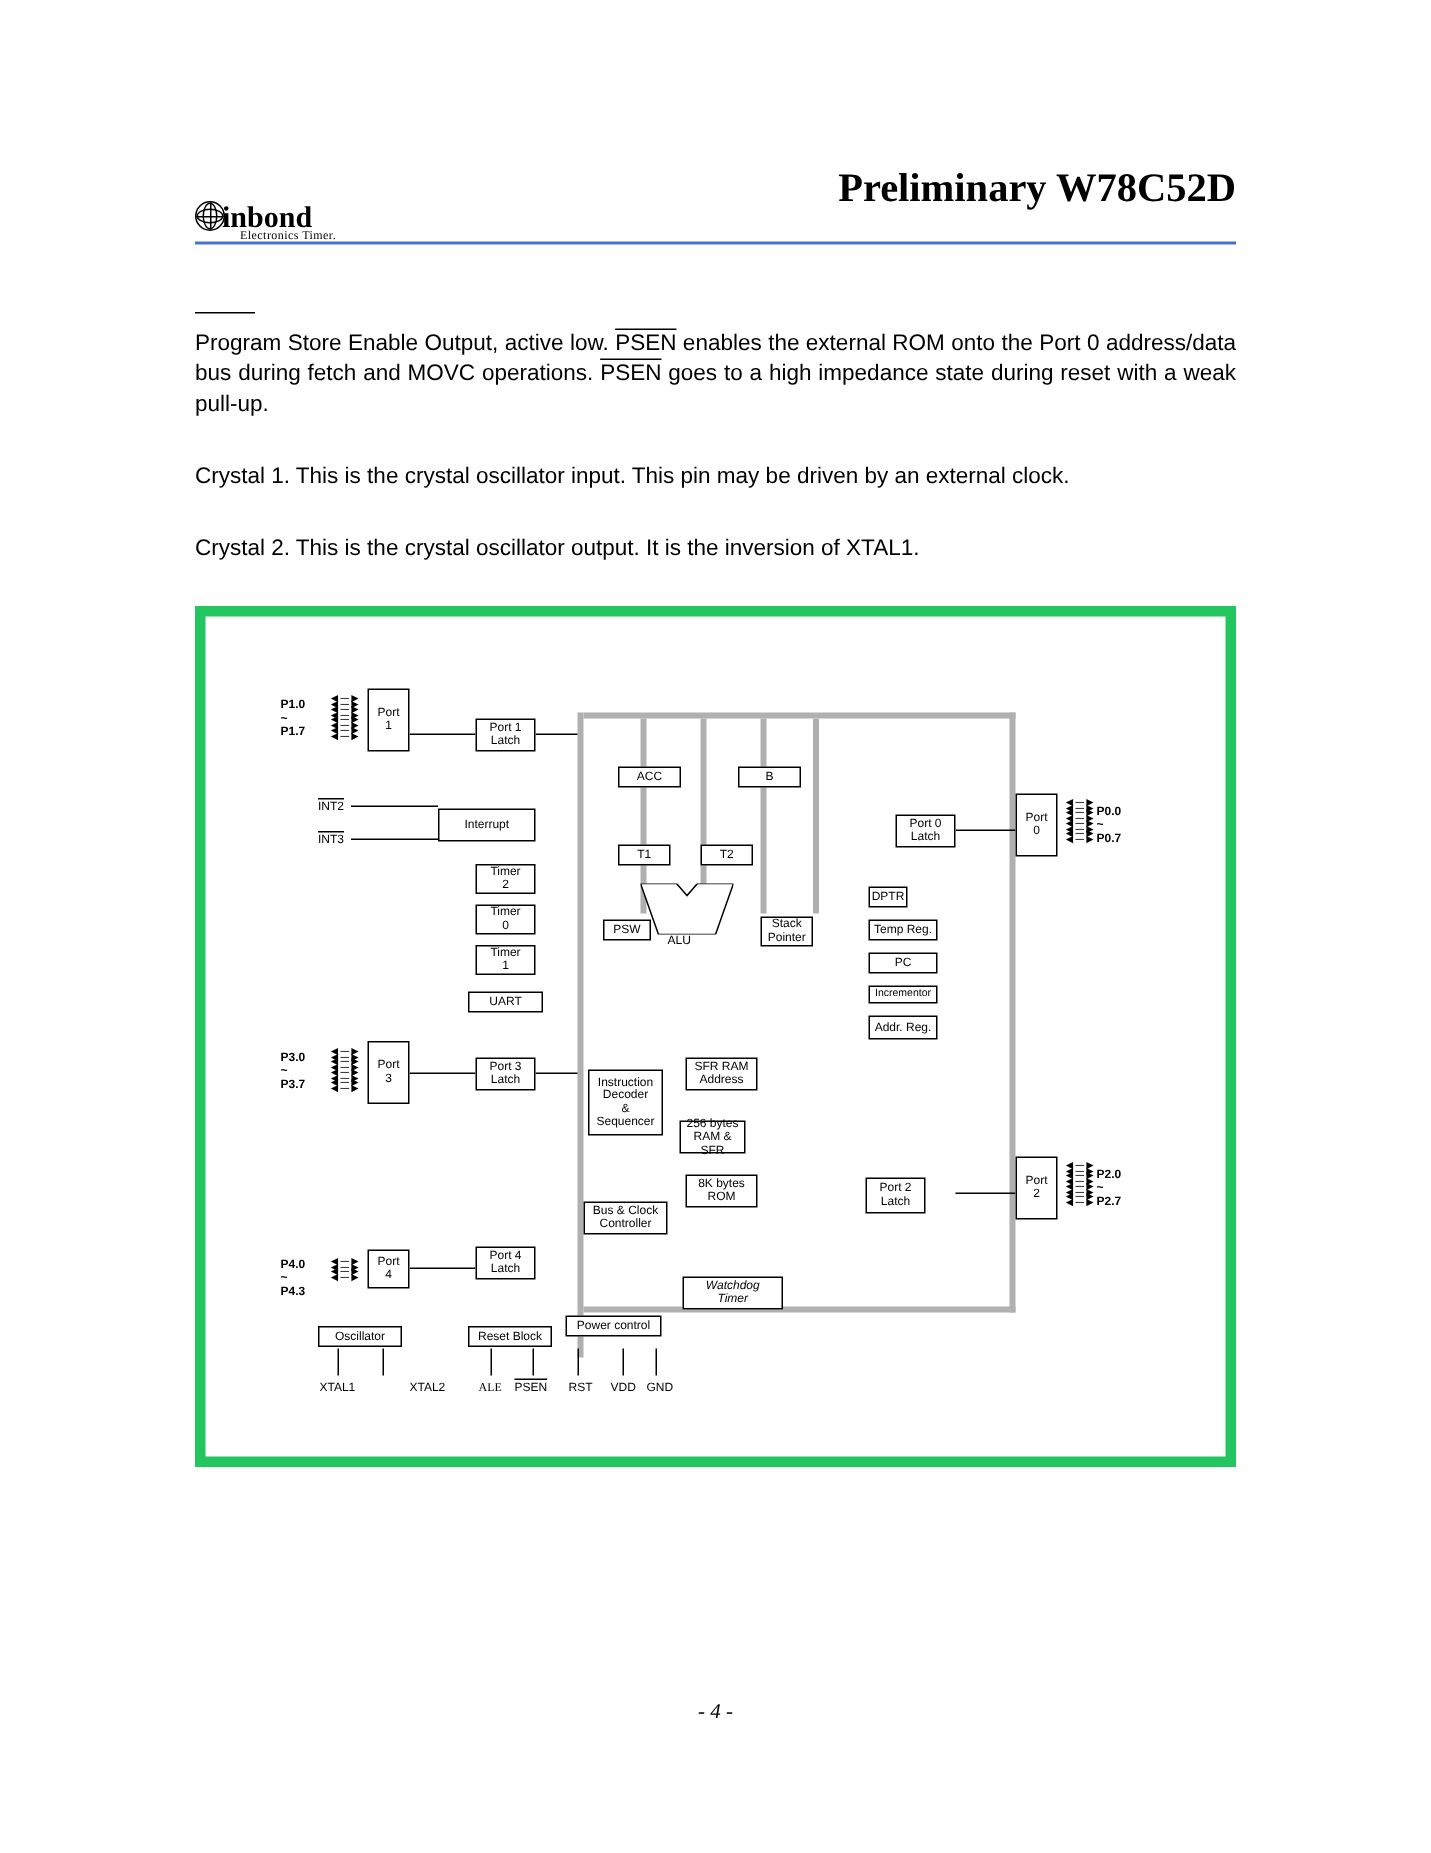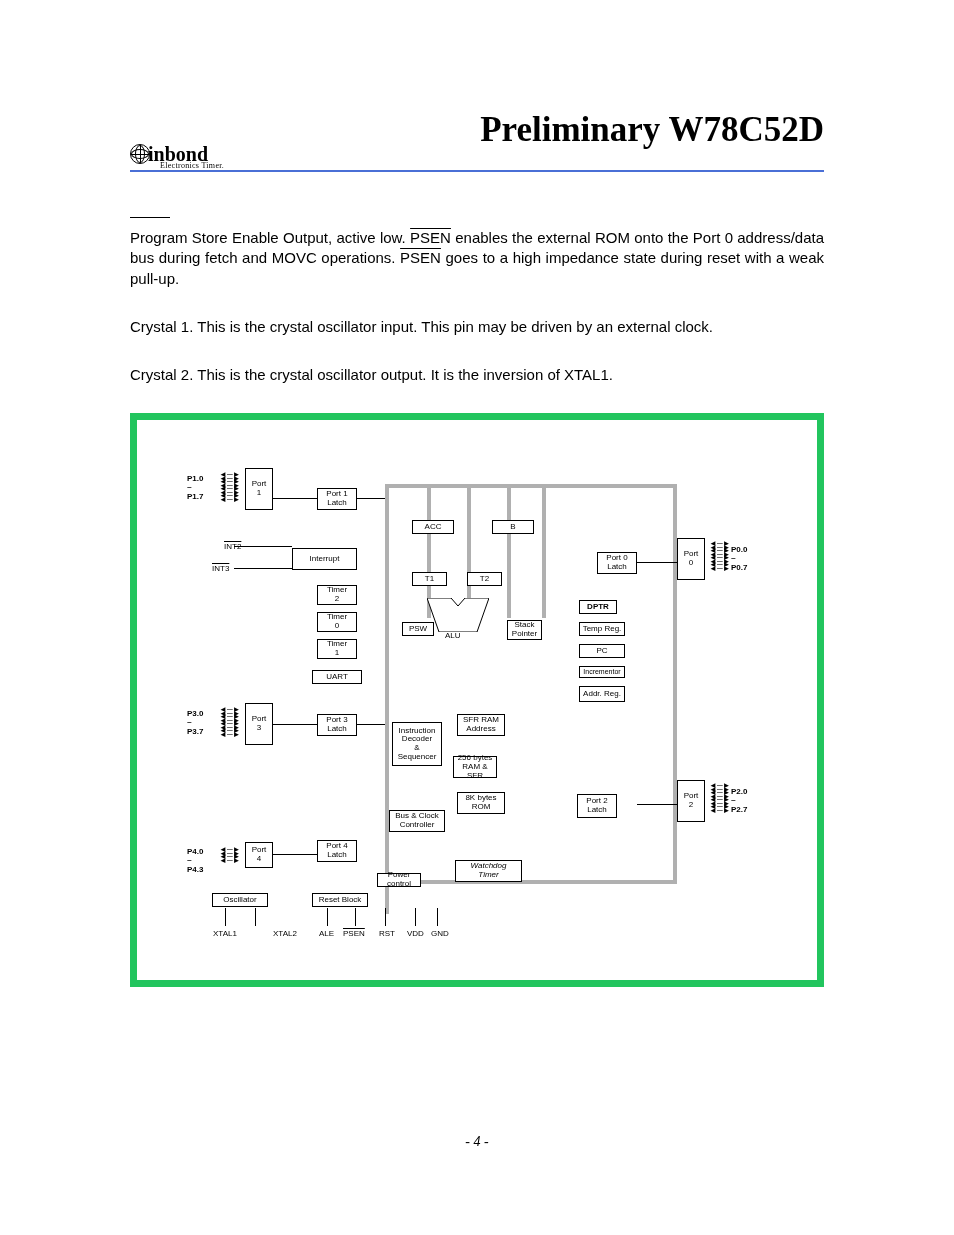"Preliminary W78C52D" .title { font-size: 35px -> 27px }
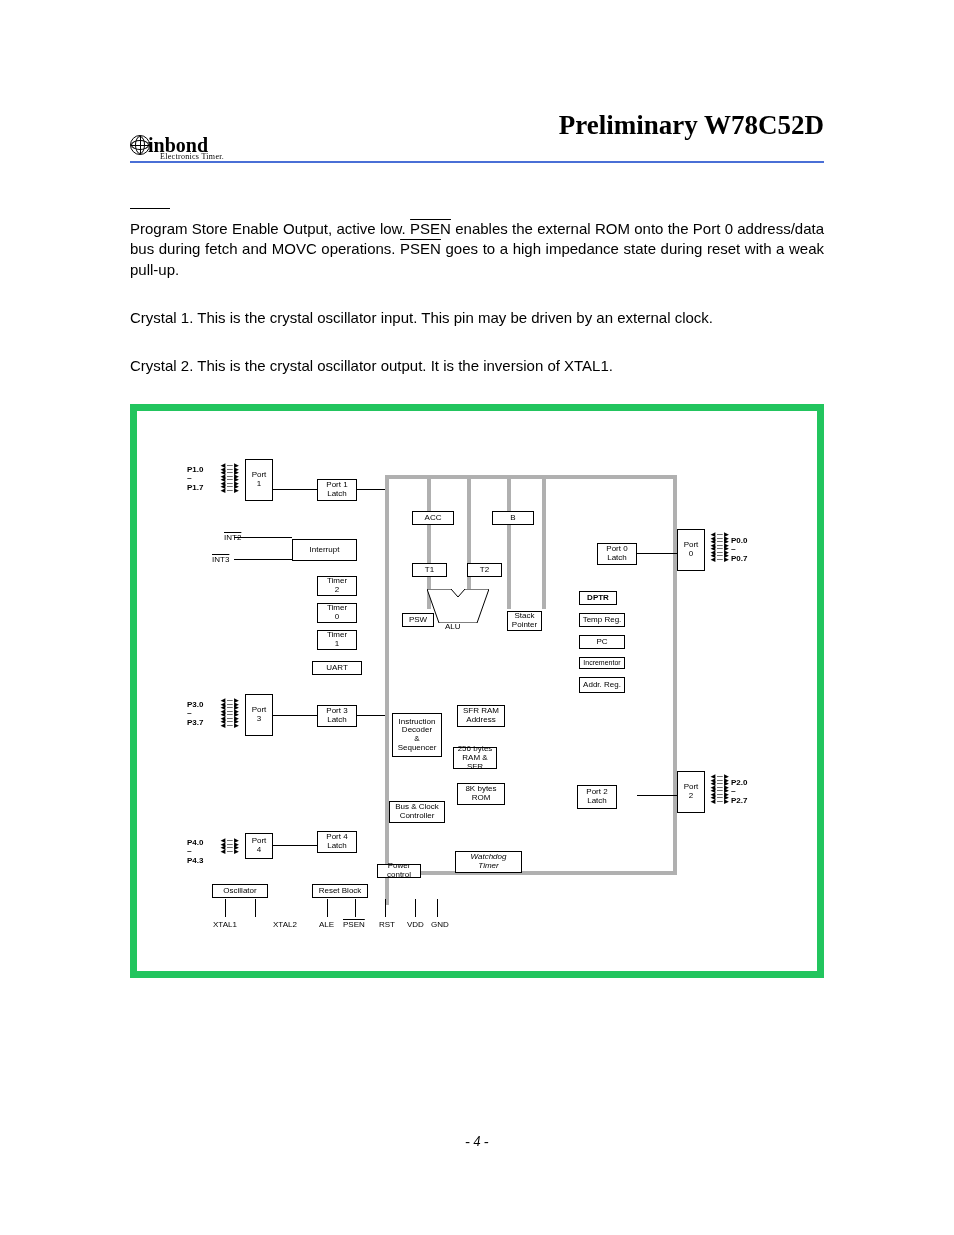"INT2" div.lbl { margin-left: 12px -> none }
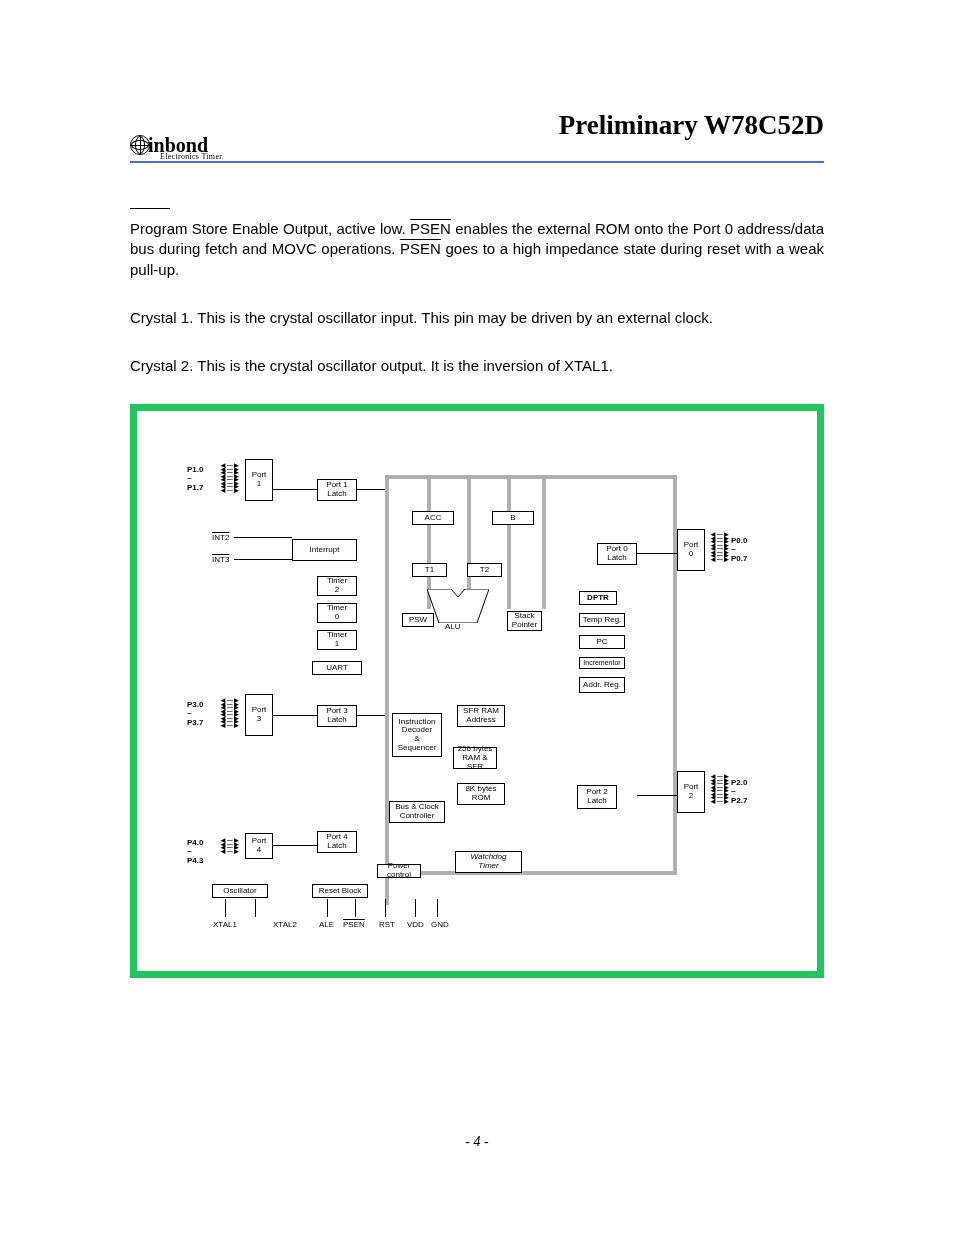"DPTR" div.box { font-weight: bold -> none; width: 38px -> 26px }
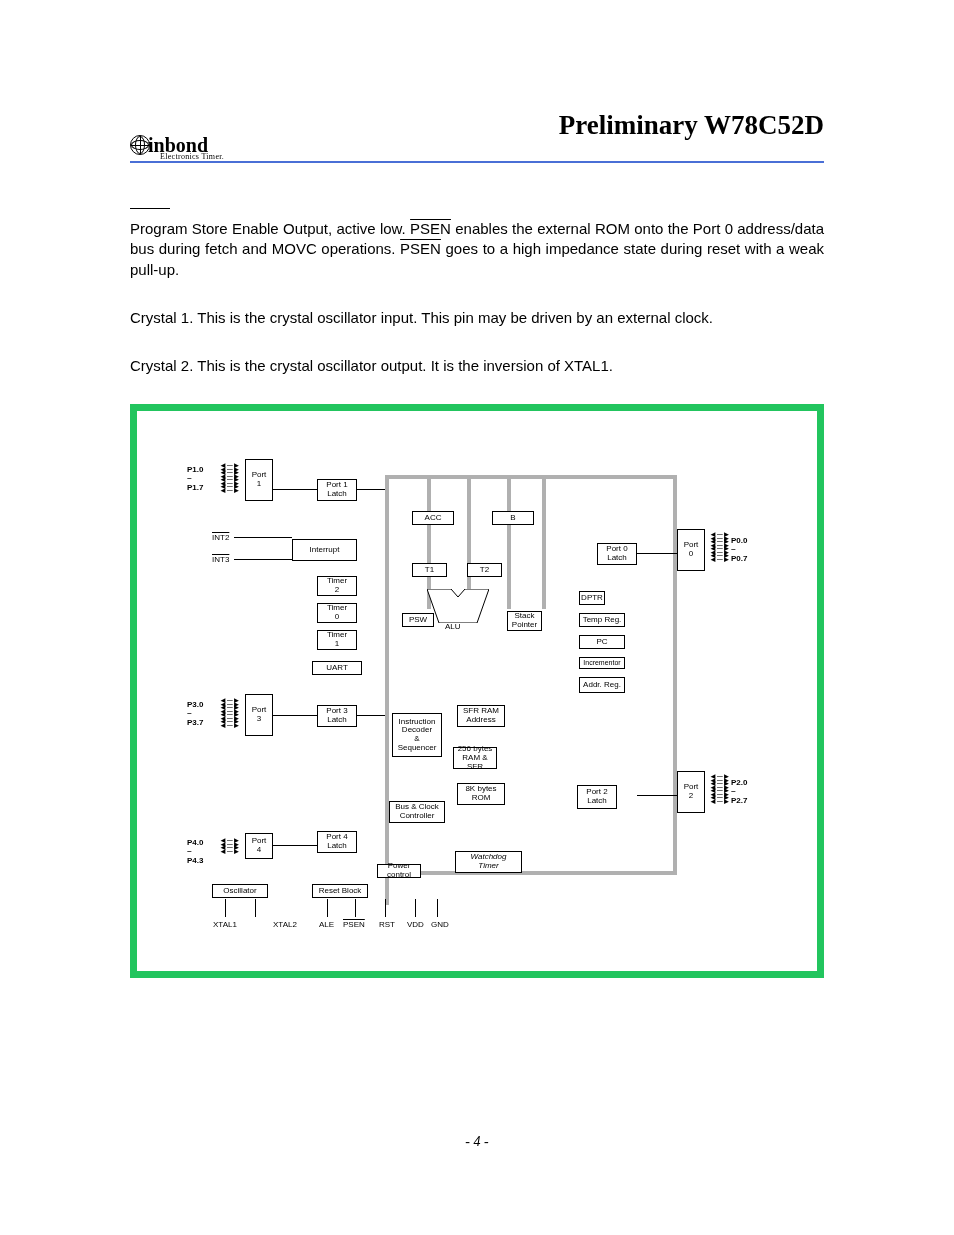"Power control" div.box { top: 453px -> 466px; width: 44px -> 64px }
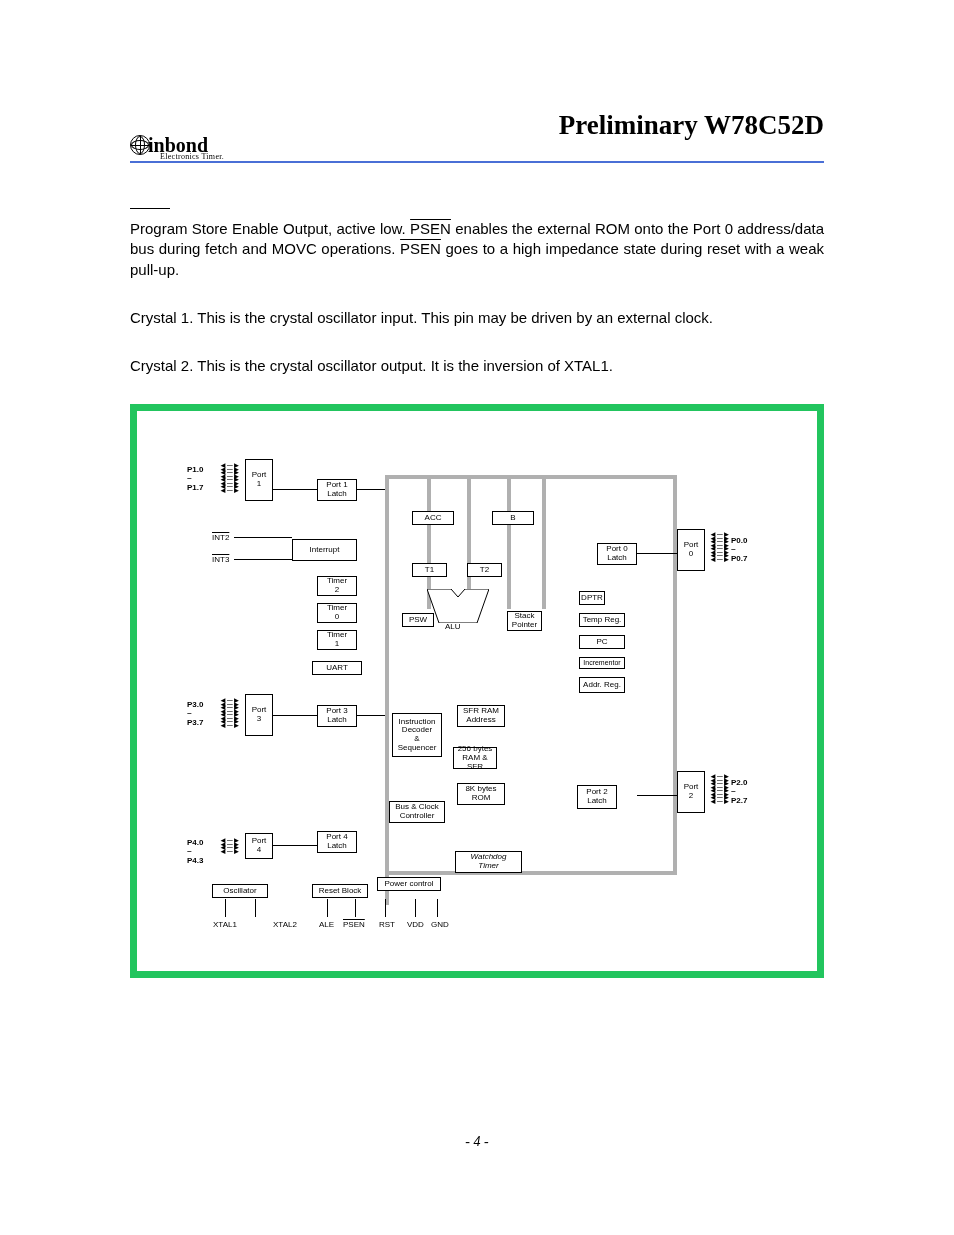"ALE" div.lbl { font-family: none -> Liberation Serif, serif }
